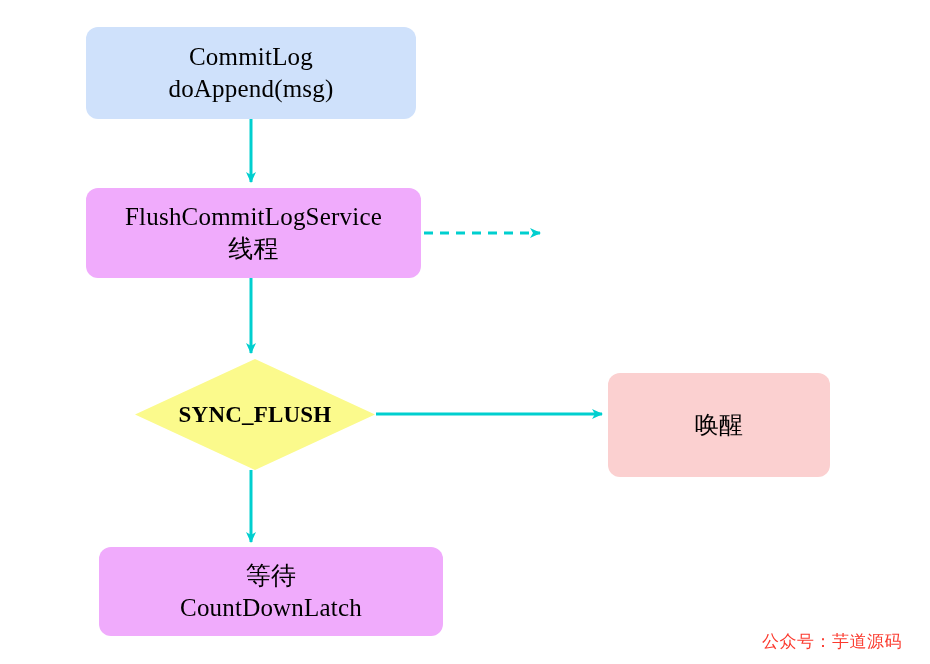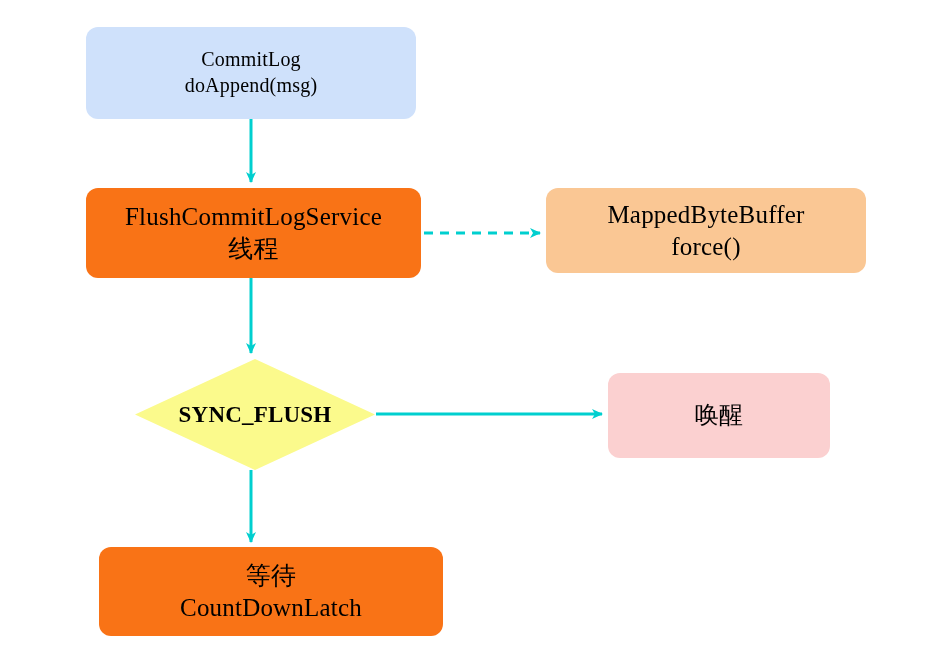"CommitLog" div.node { font-size: 20px -> 25px }
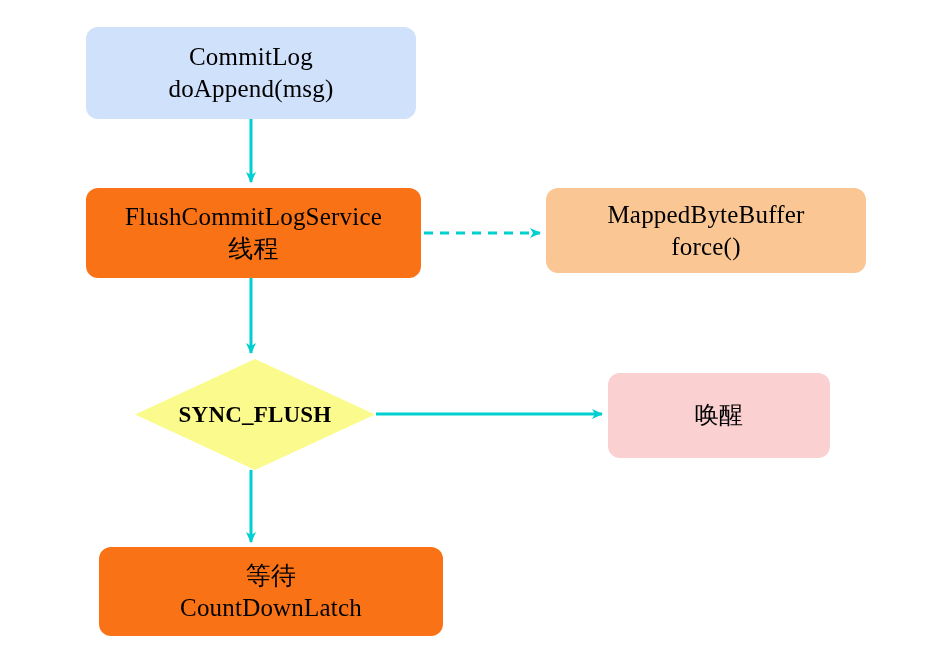"FlushCommitLogService" .node-green { background: #f97316 -> #f0abfc }
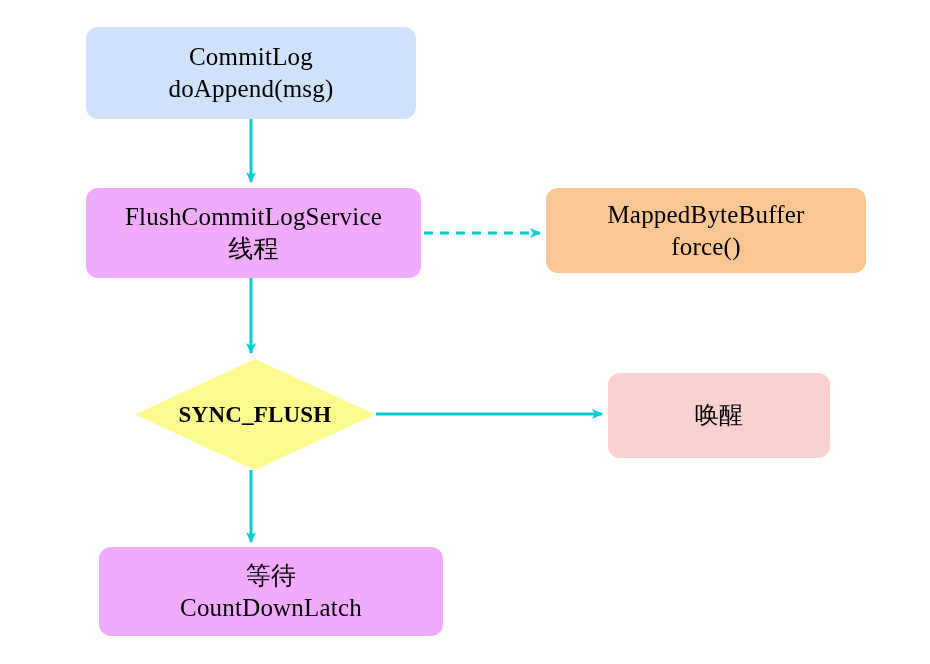"MappedByteBuffer" div.node { html: <div>MappedByteBuffer force()</div> -> none }
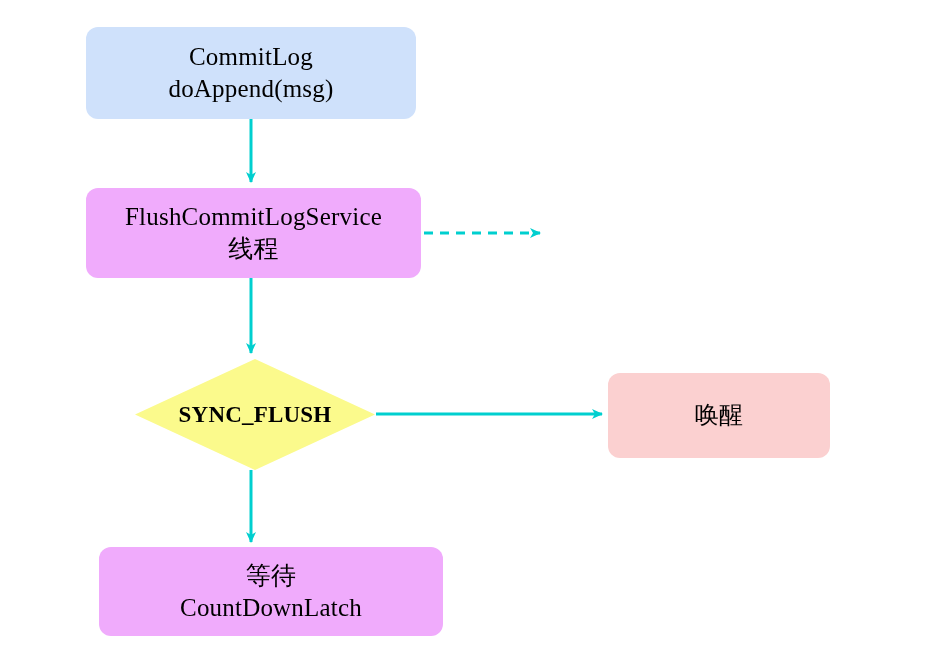"唤醒" div.node { height: 85px -> 104px }
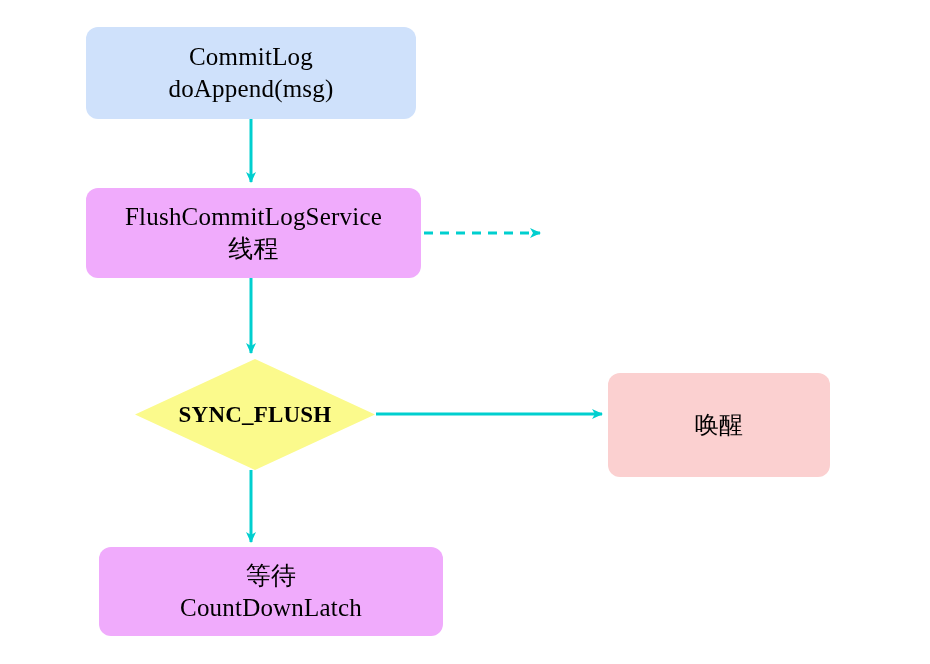"公众号：芋道源码" div.watermark { html: none -> <div>公众号：芋道源码</div> }
